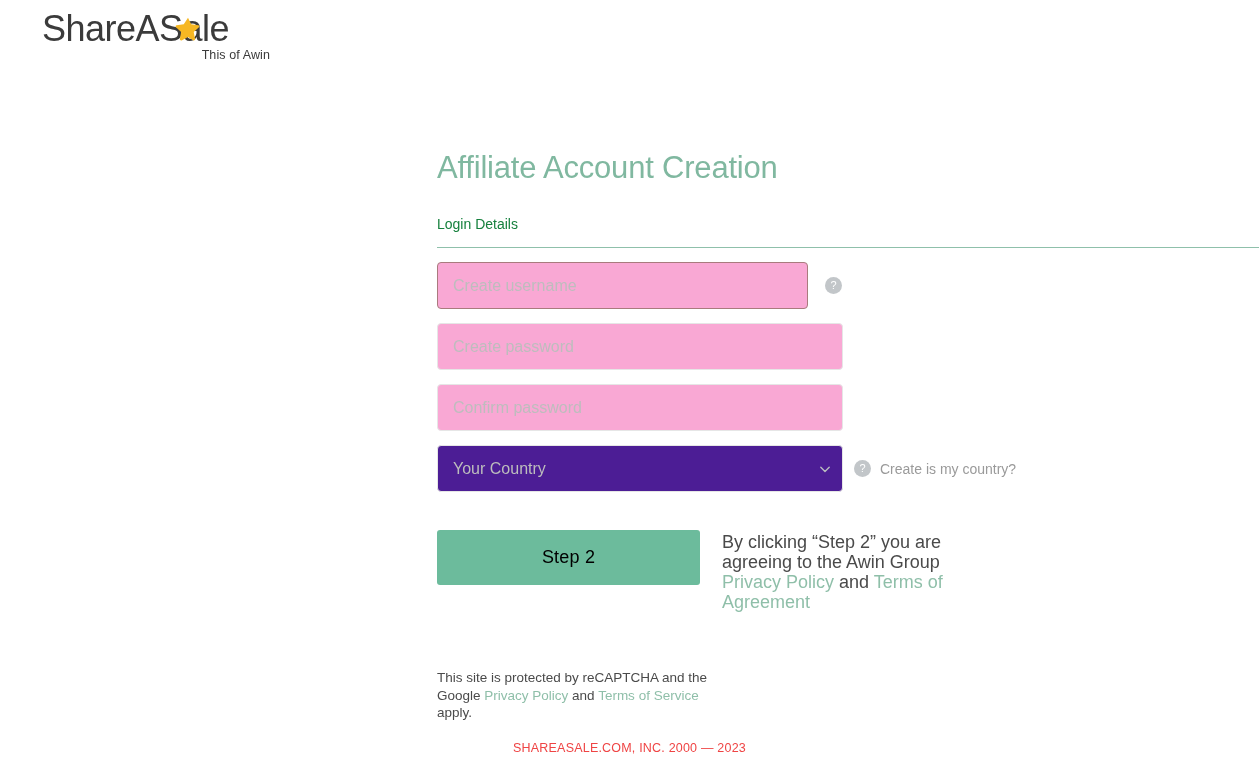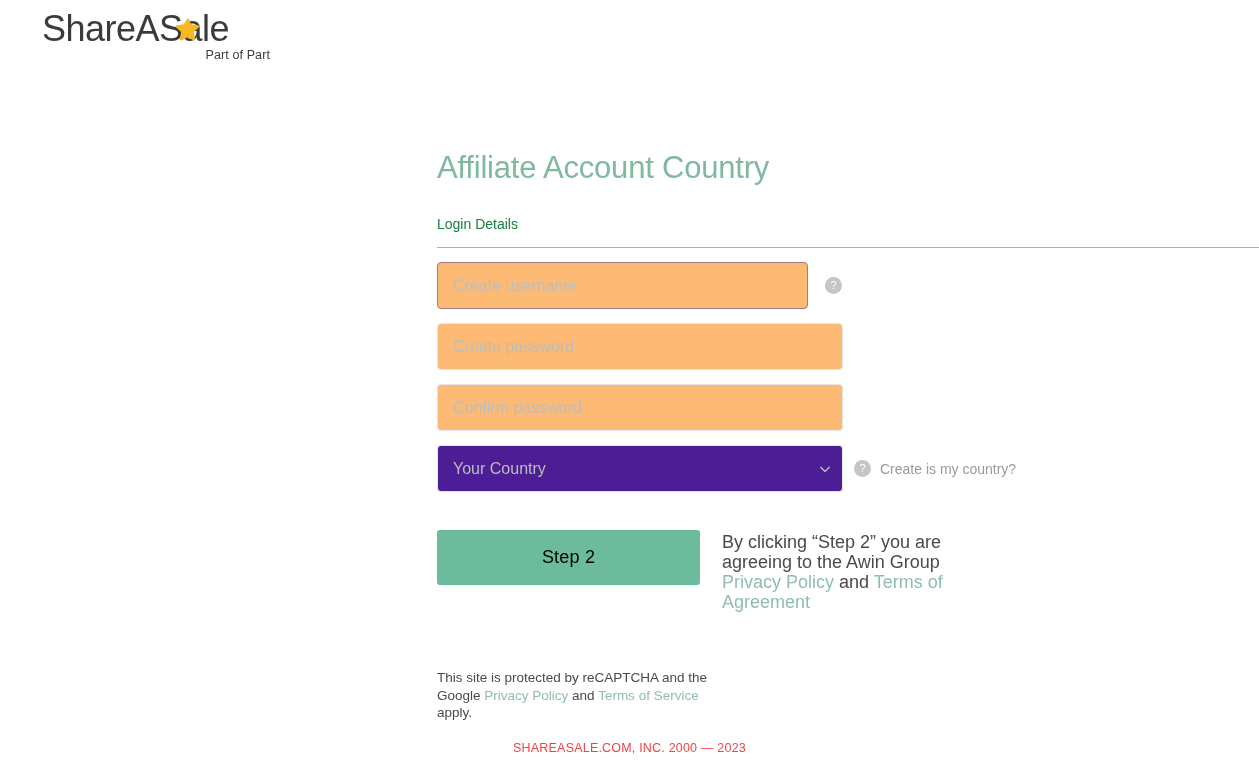"Part of Part" div.logo-sub { text: Part of Part -> This of Awin }
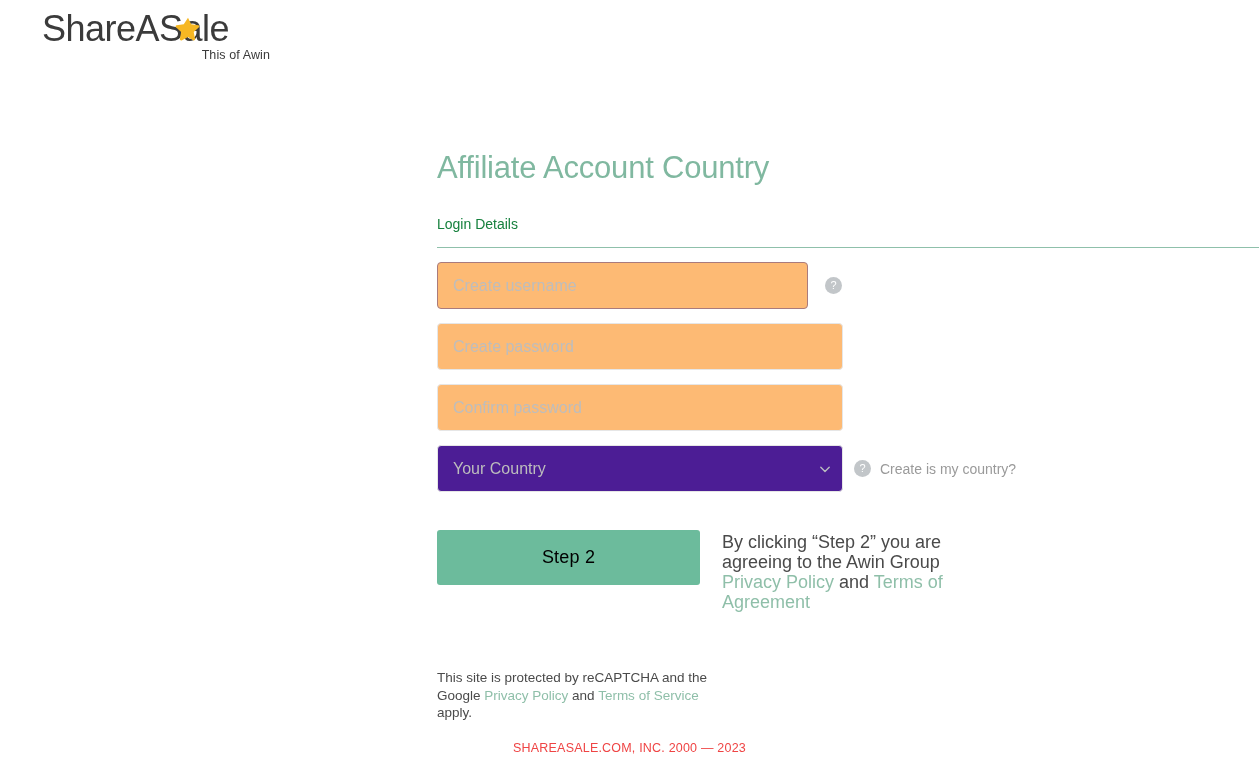"Affiliate Account Country" h1.page-title { text: Country -> Creation }
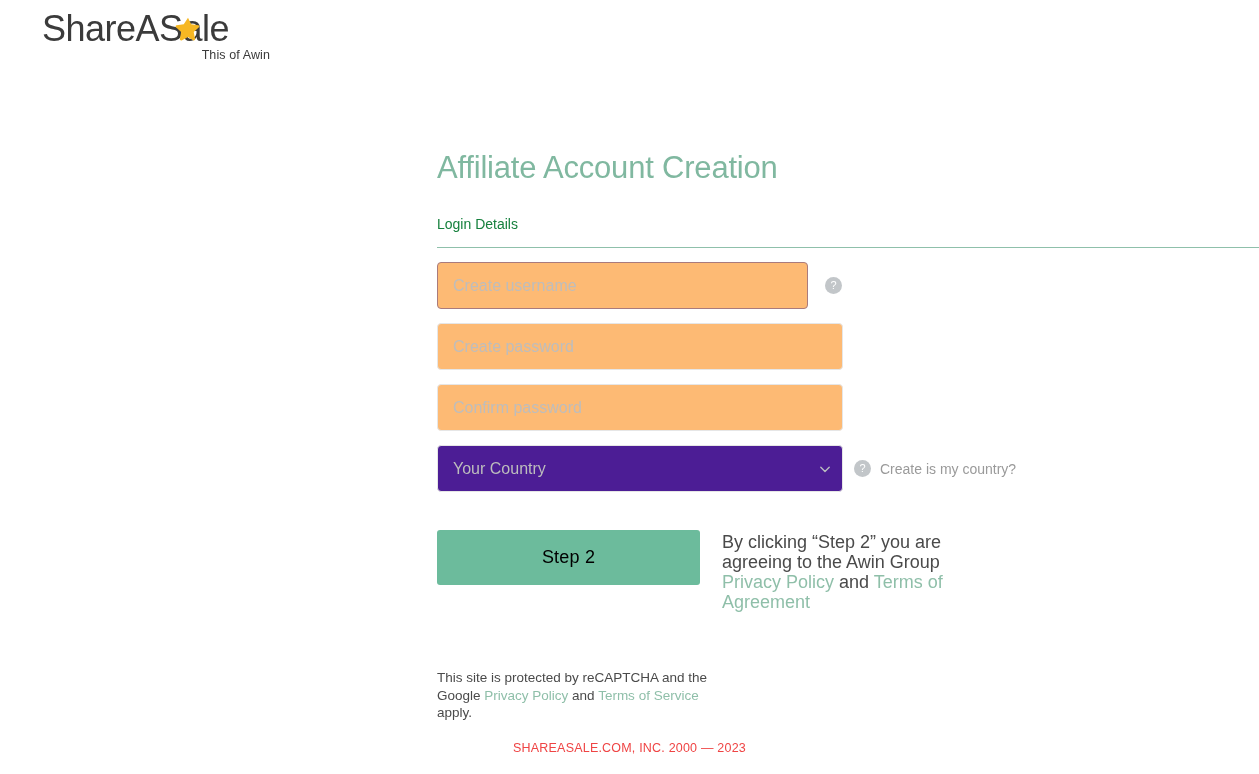"Create username" .text-field { background: #fdba74 -> #f9a8d4 }
